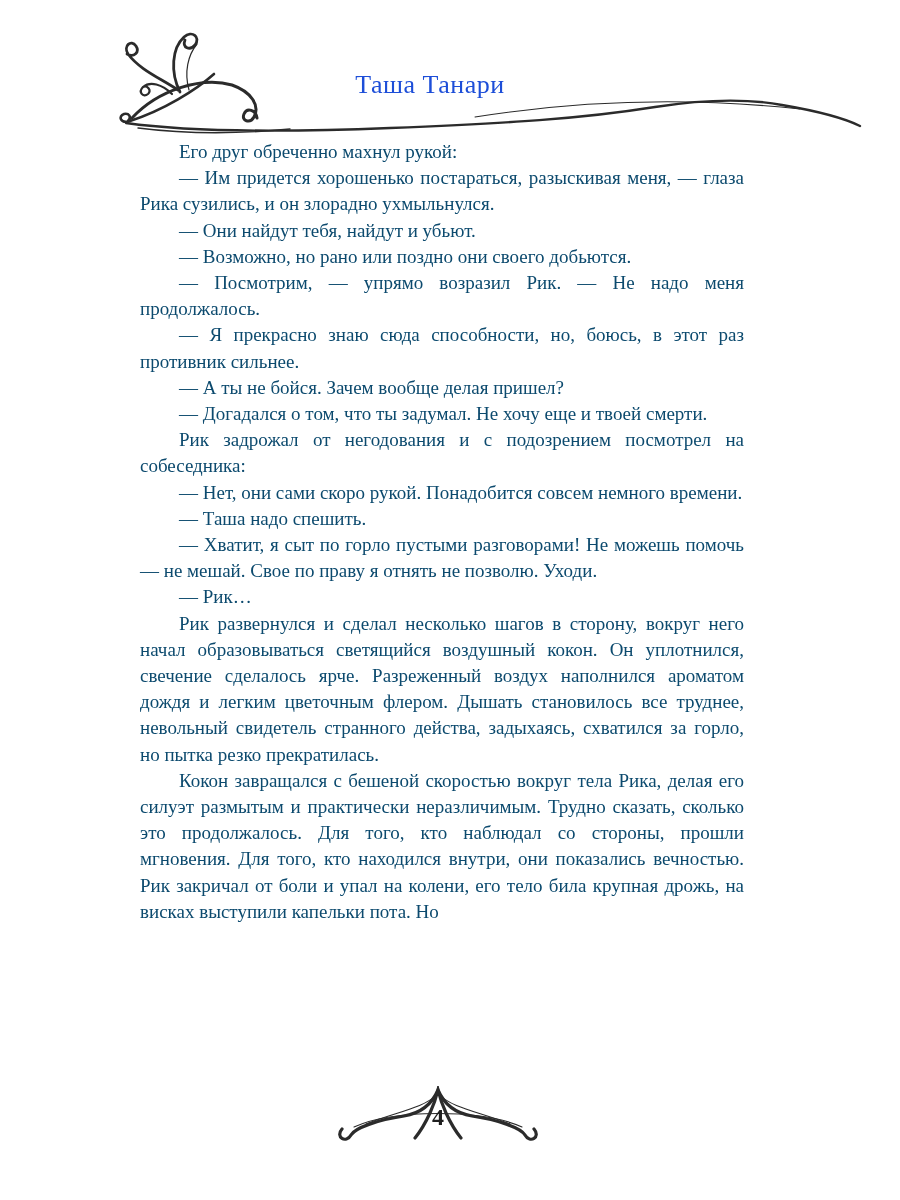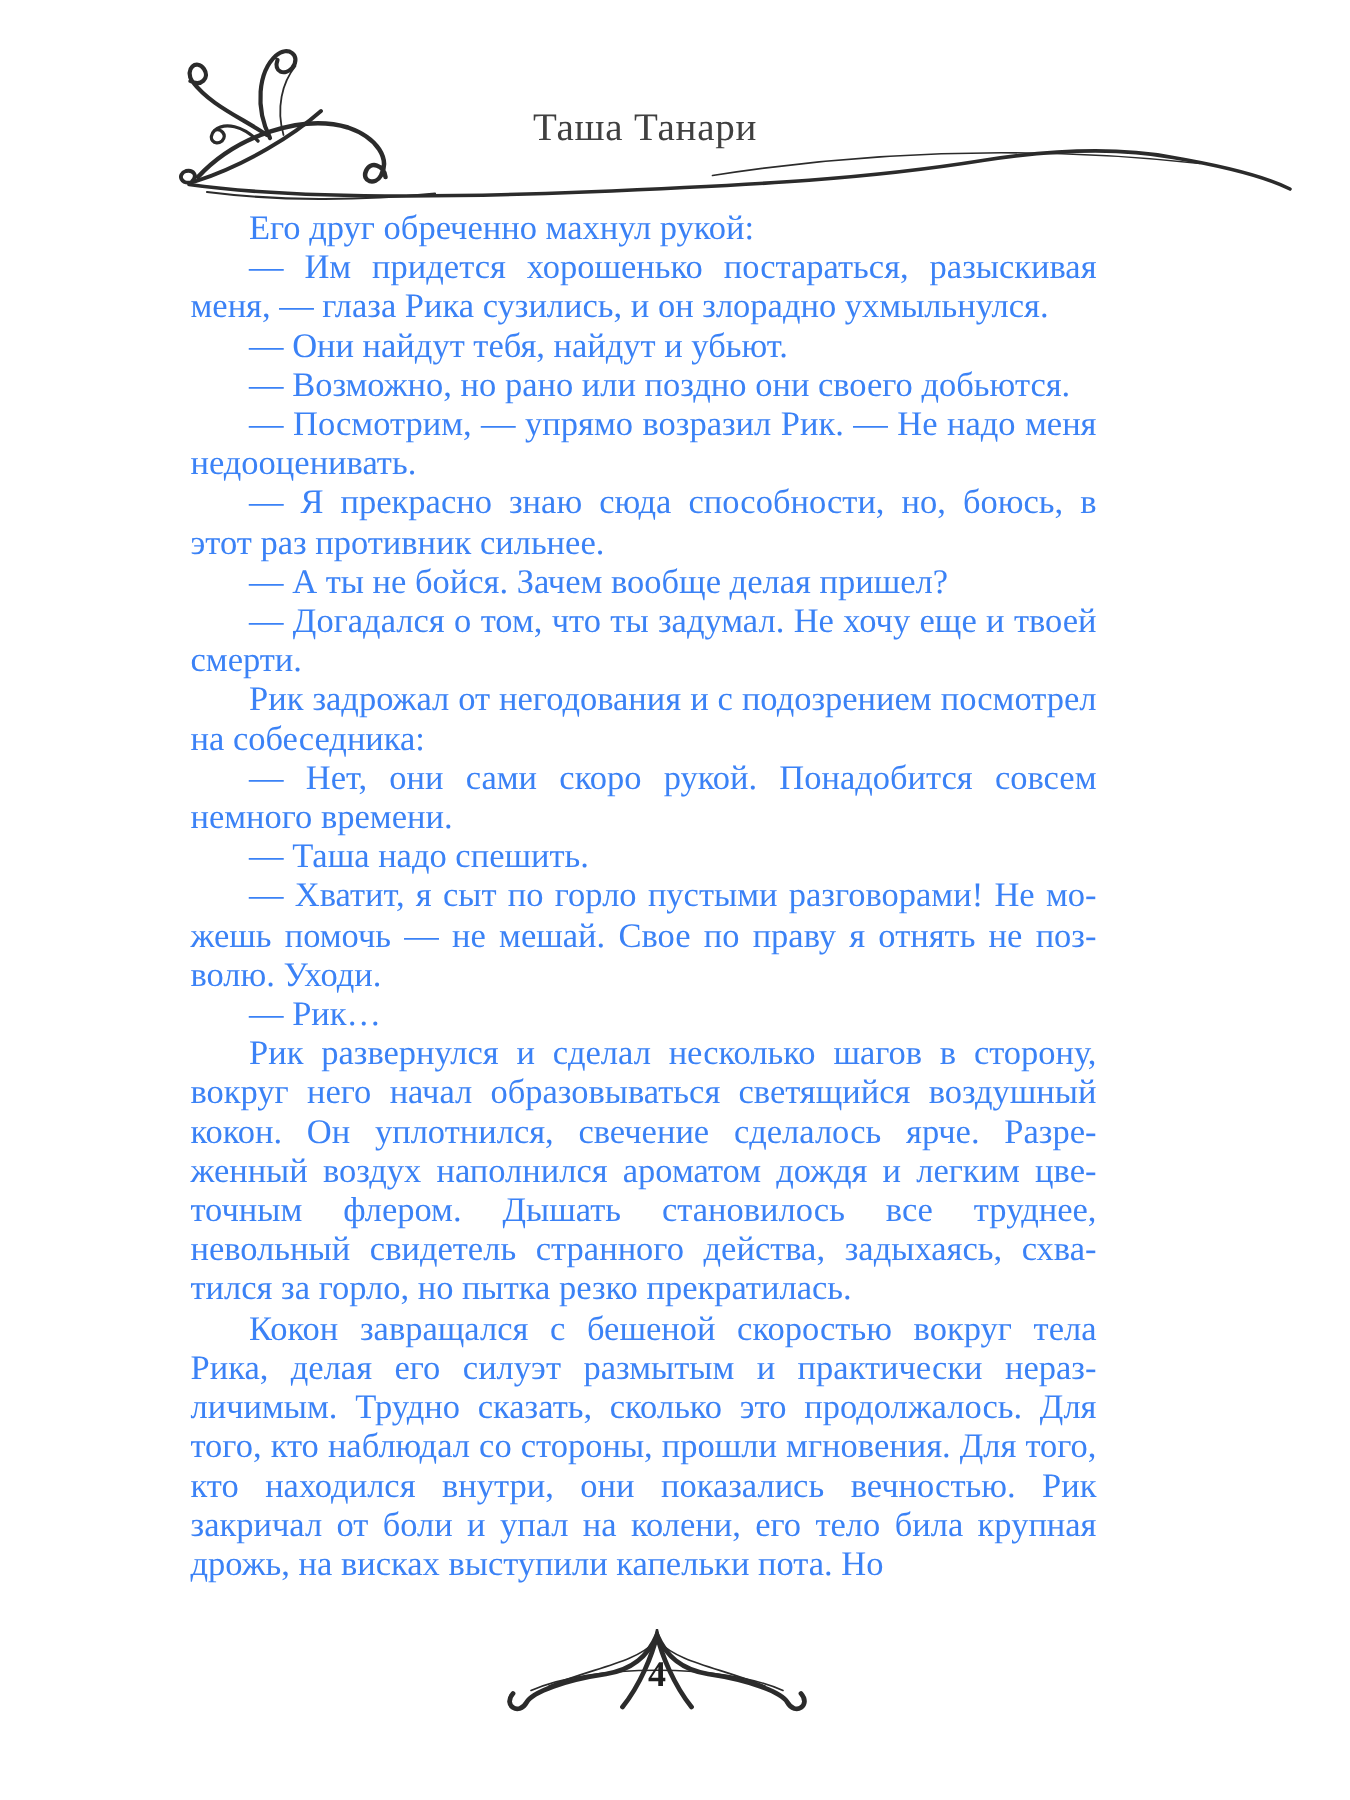"Таша Танари" .author-title { color: #404040 -> #1d4ed8 }
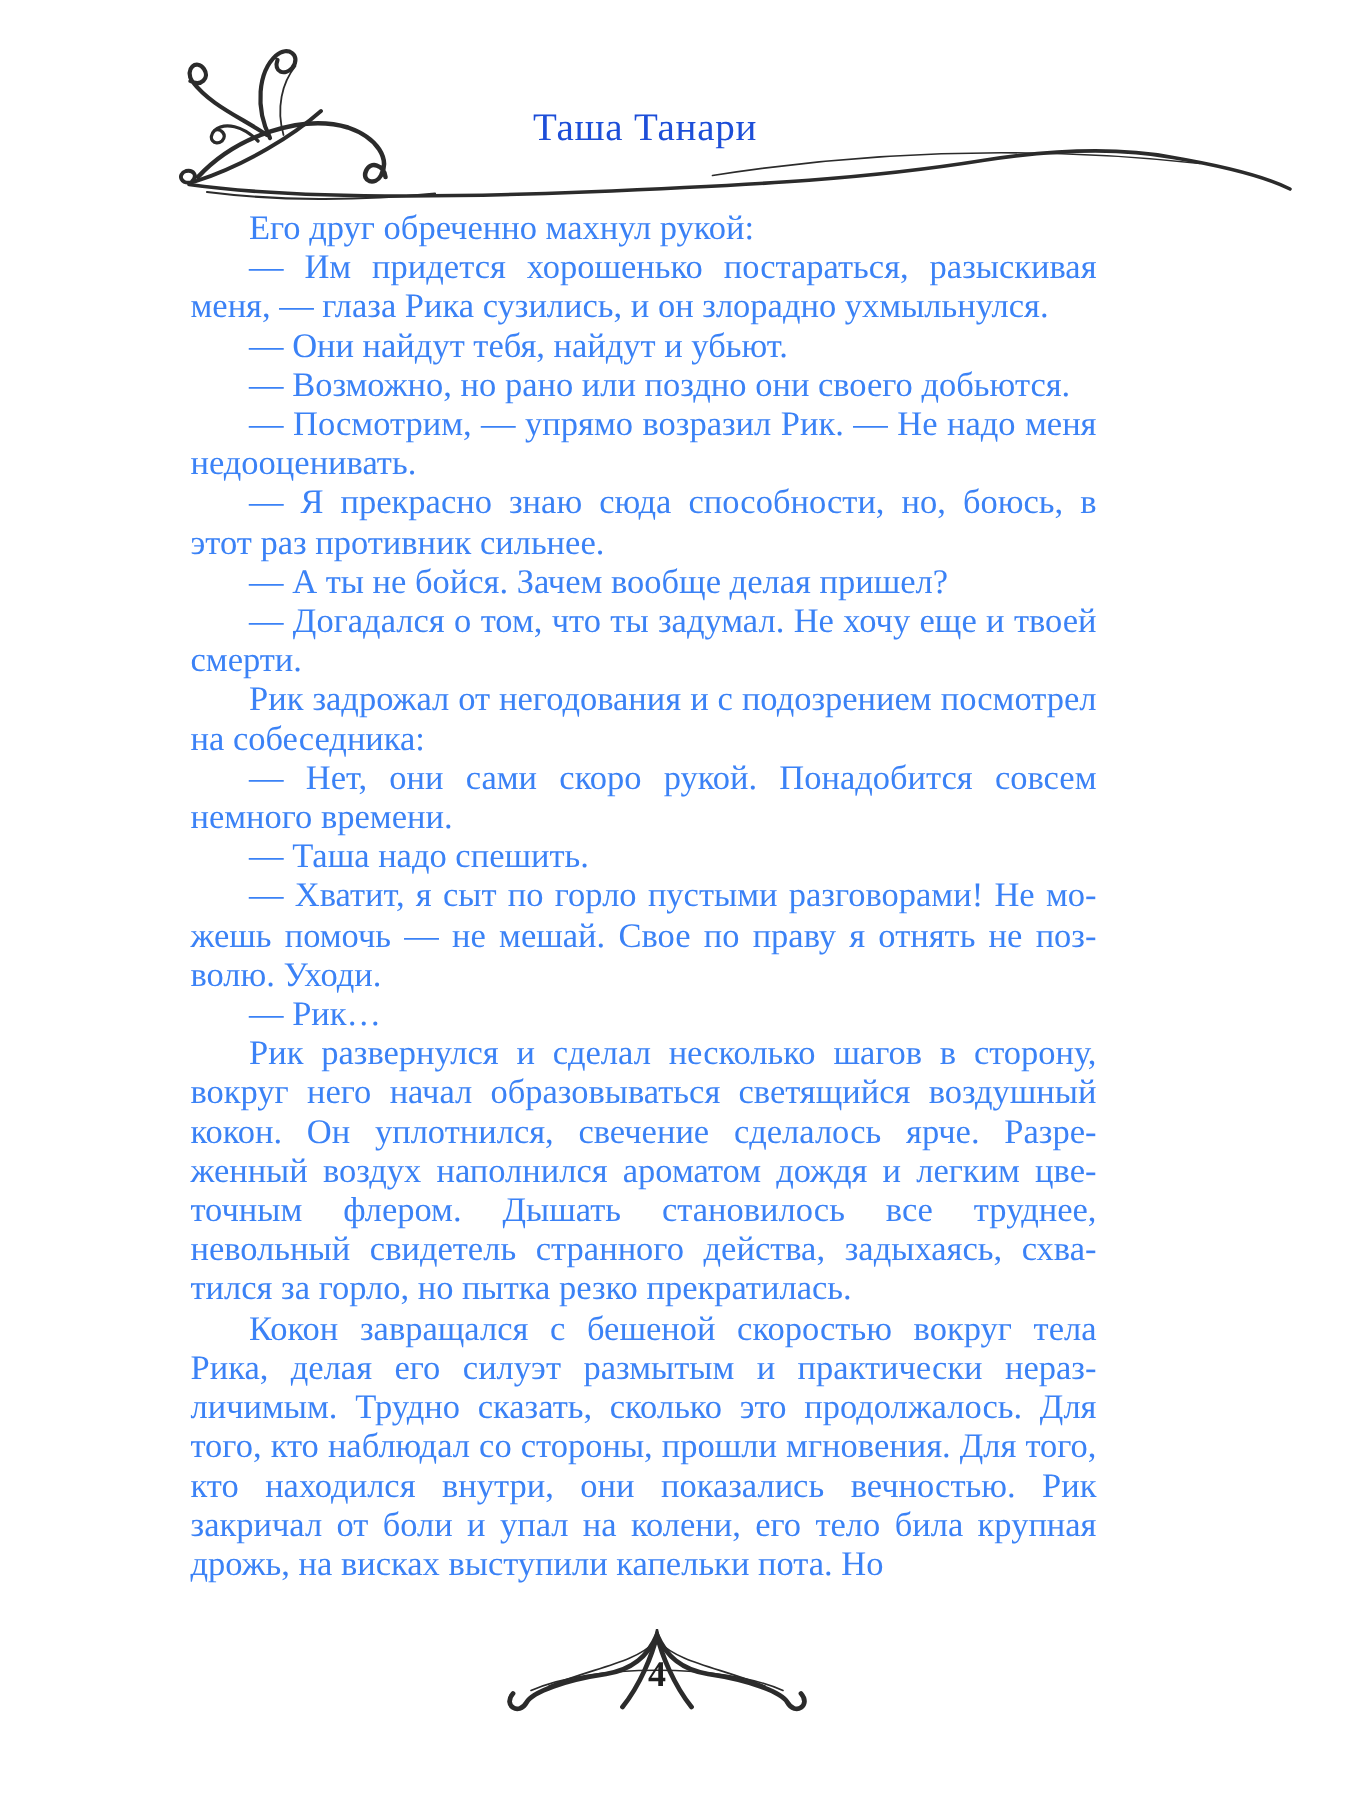"Его друг обреченно махнул рукой:" .body-text { color: #3b82f6 -> #0c4a6e; font-size: 23px -> 19px; left: 127px -> 140px }
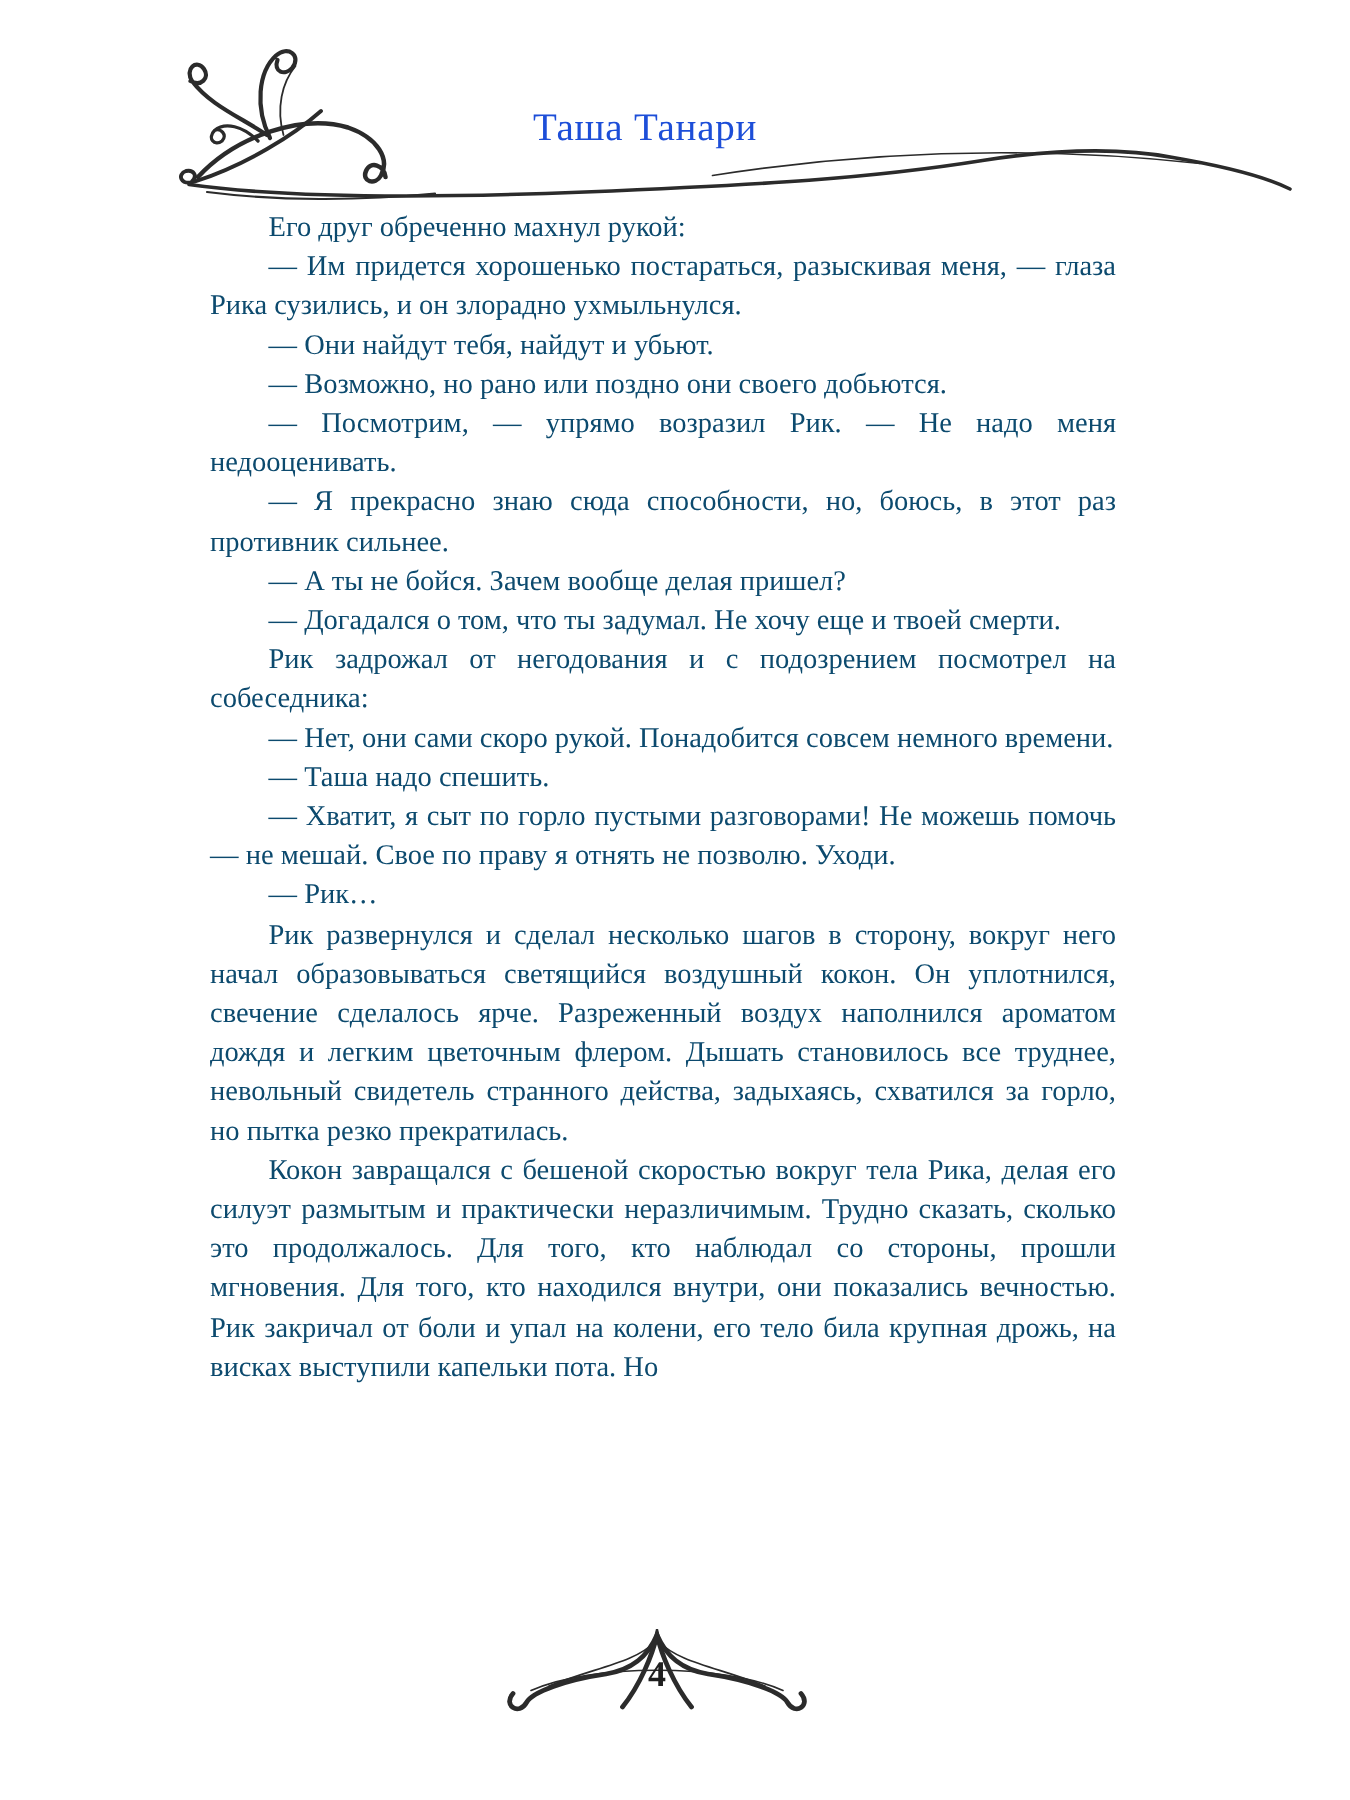"— Посмотрим, — упрямо возразил" p.para { text: недооценивать -> продолжалось }
